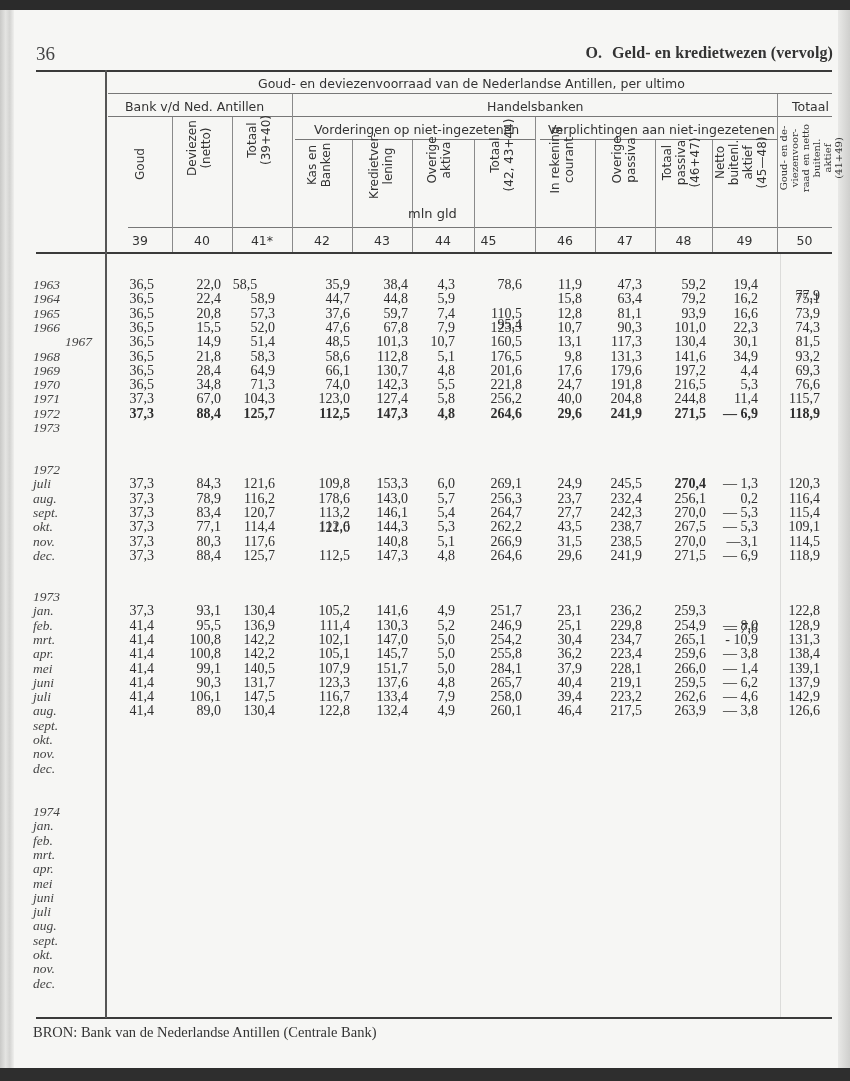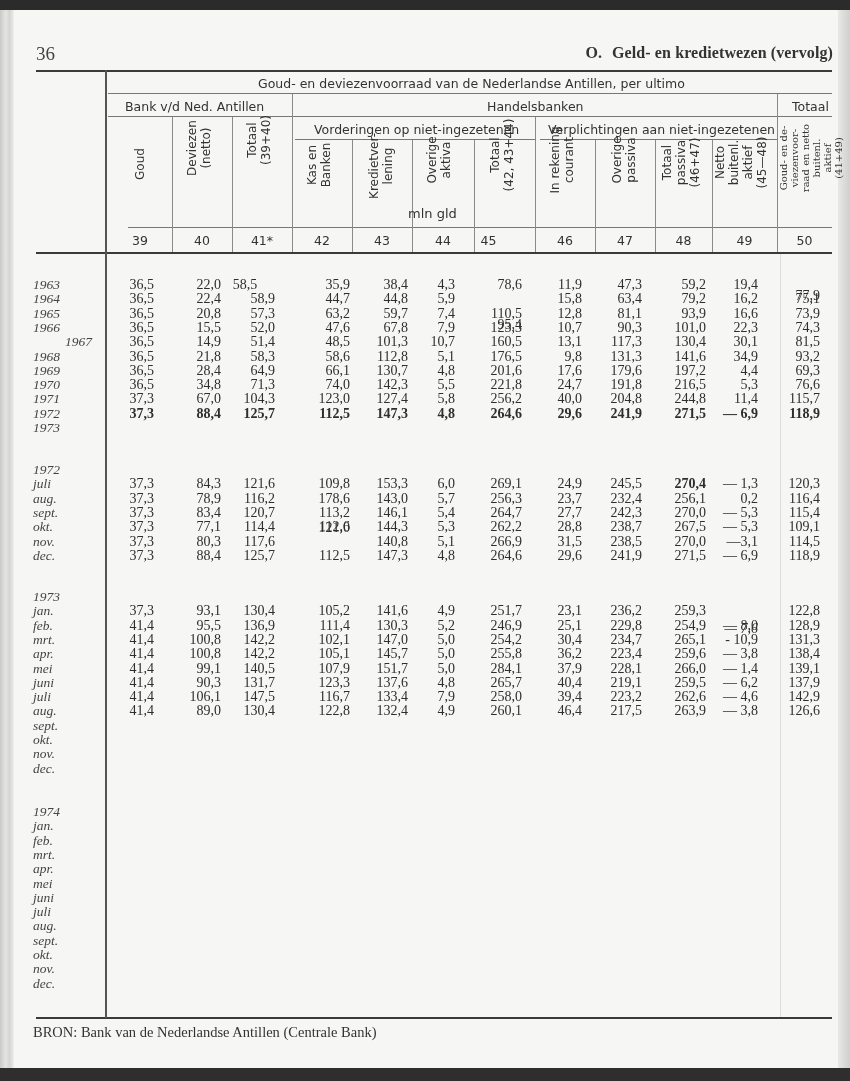"63,2" div.cell { text: 63,2 -> 37,6 }
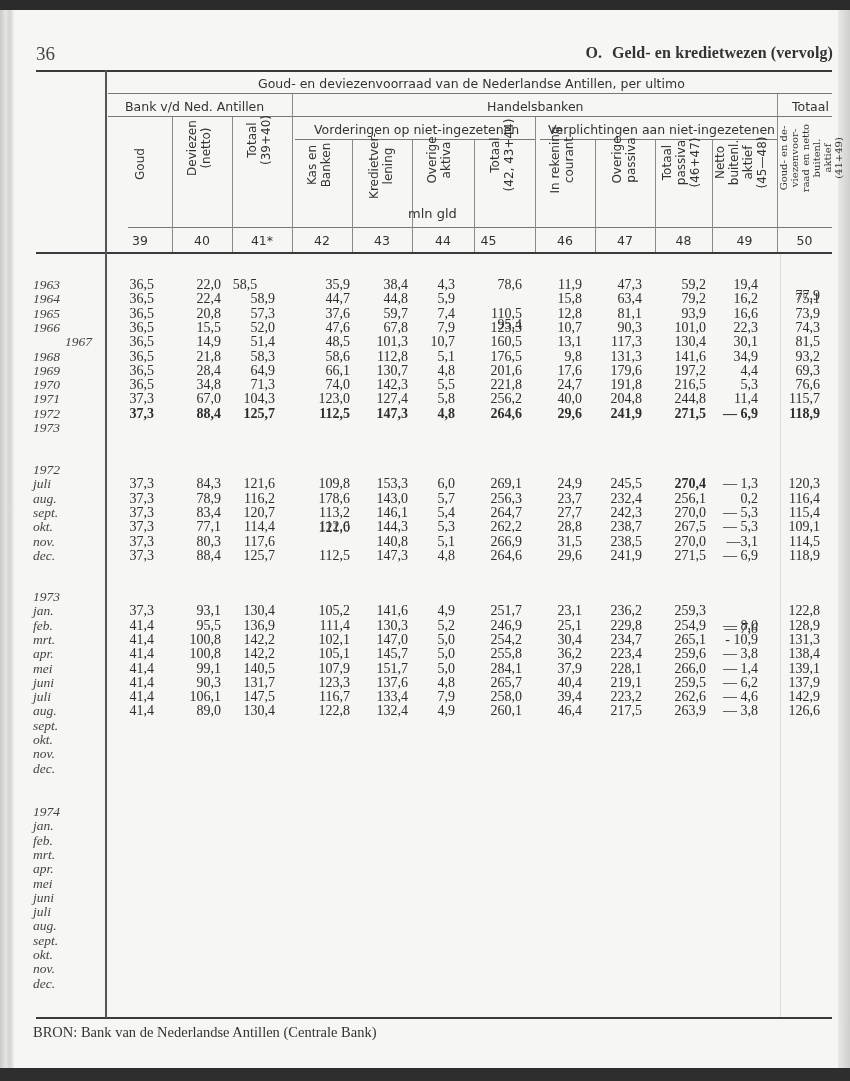"28,8" div.cell { text: 28,8 -> 43,5 }
